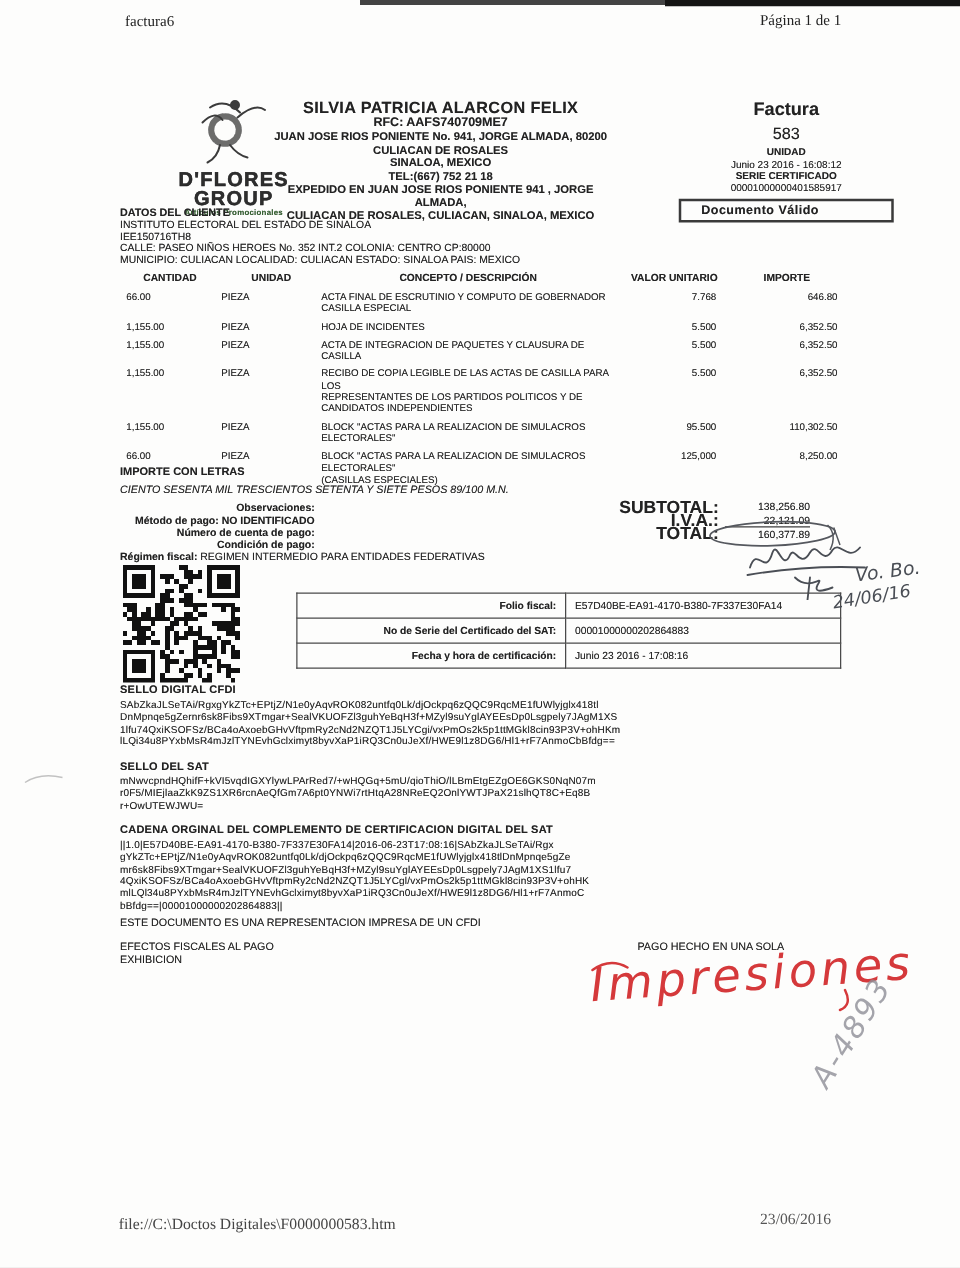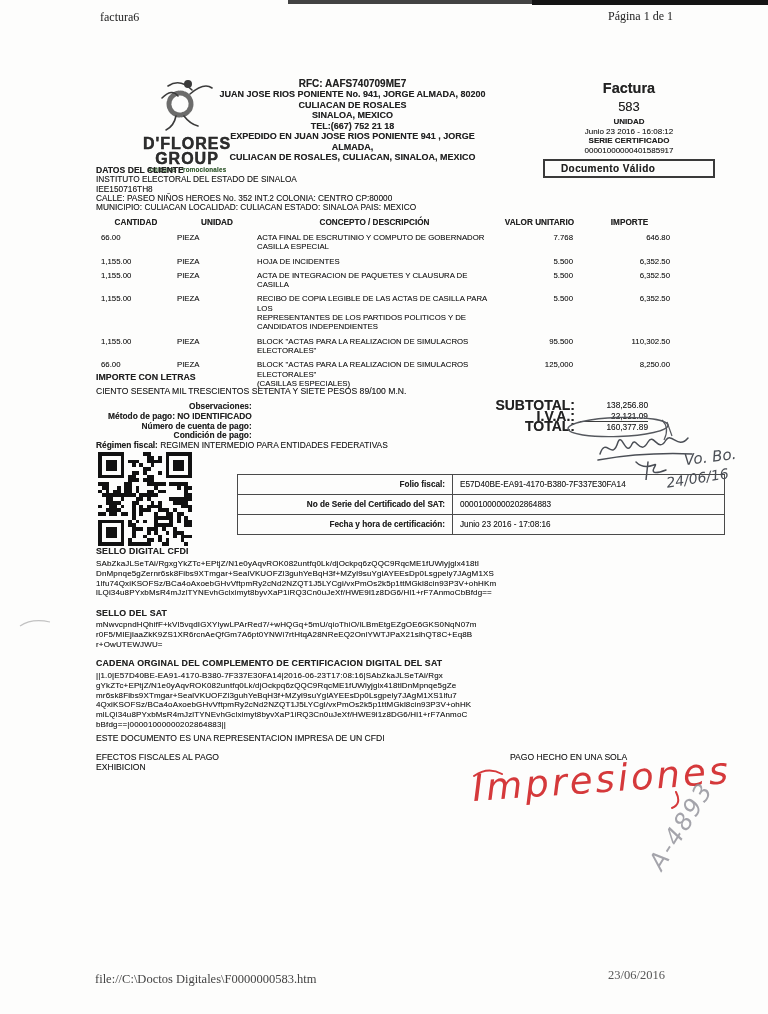"SILVIA PATRICIA ALARCON FELIX" div.b { html: none -> <div>SILVIA PATRICIA ALARCON FELIX</div> }
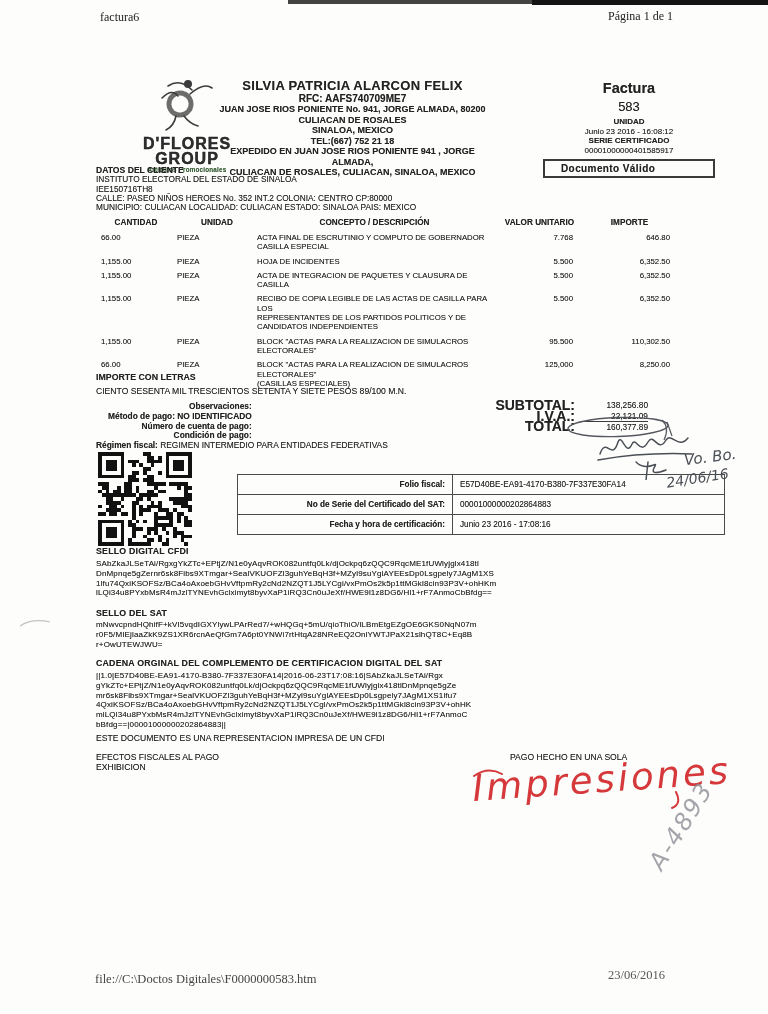"CIENTO SESENTA MIL TRESCIENTOS SETENTA" div { font-style: none -> italic }
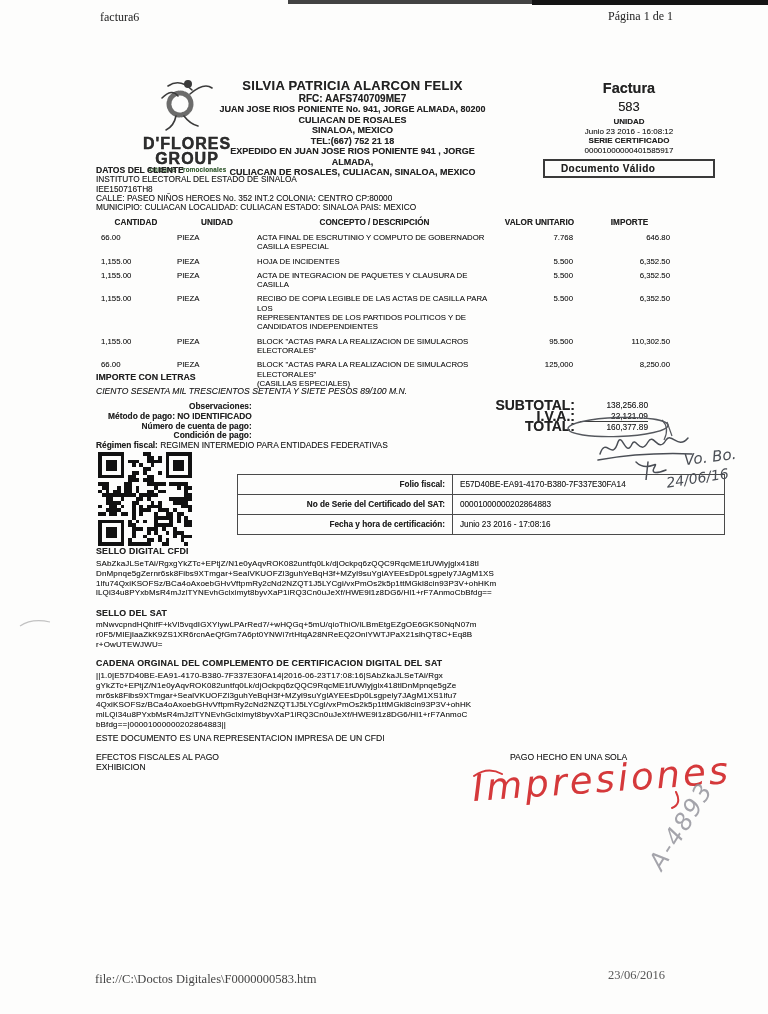"Folio fiscal:" .cert { width: 488px -> 436px }
